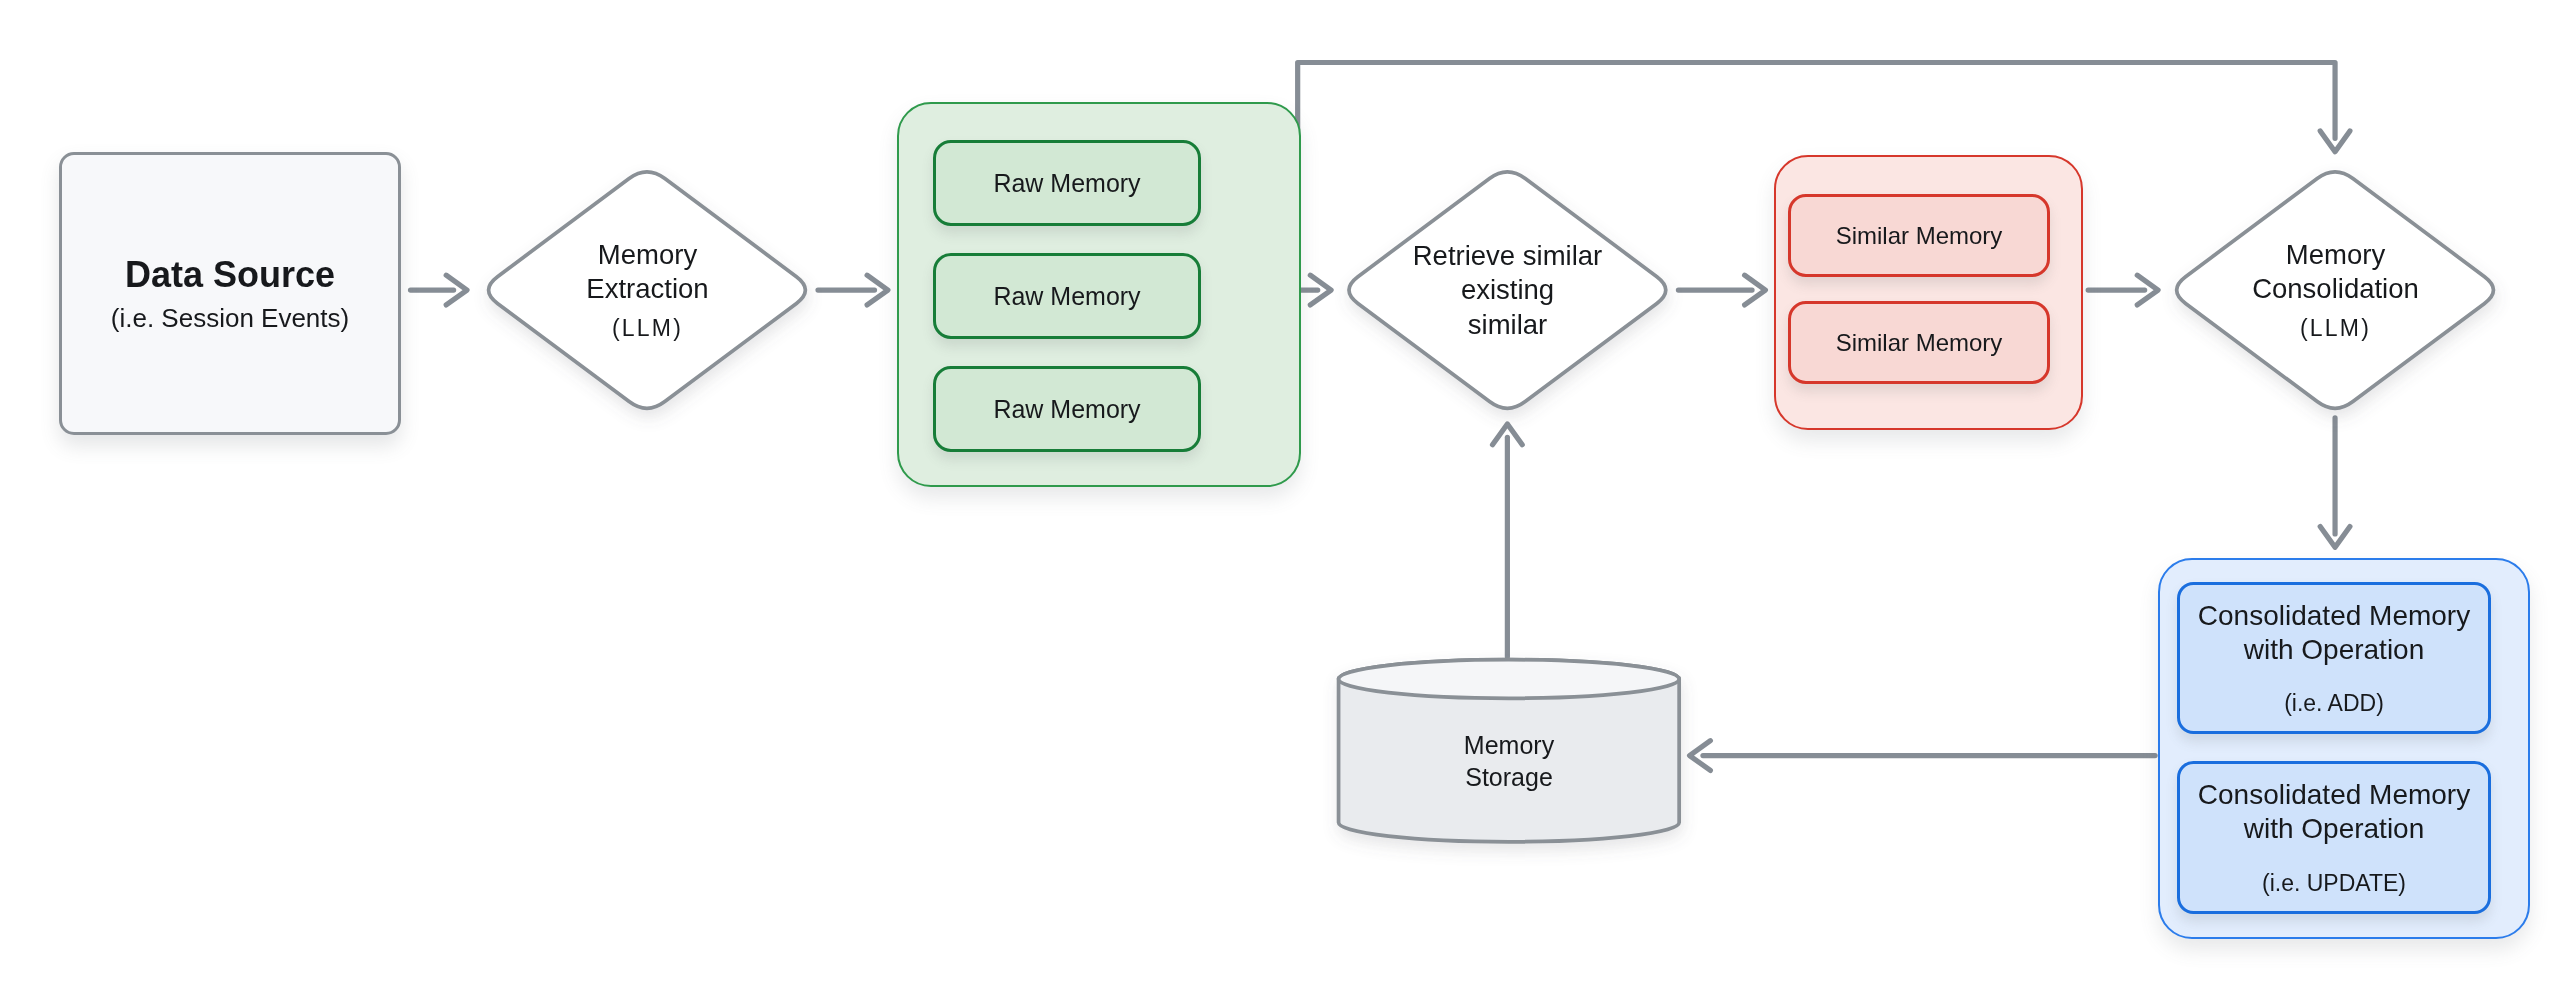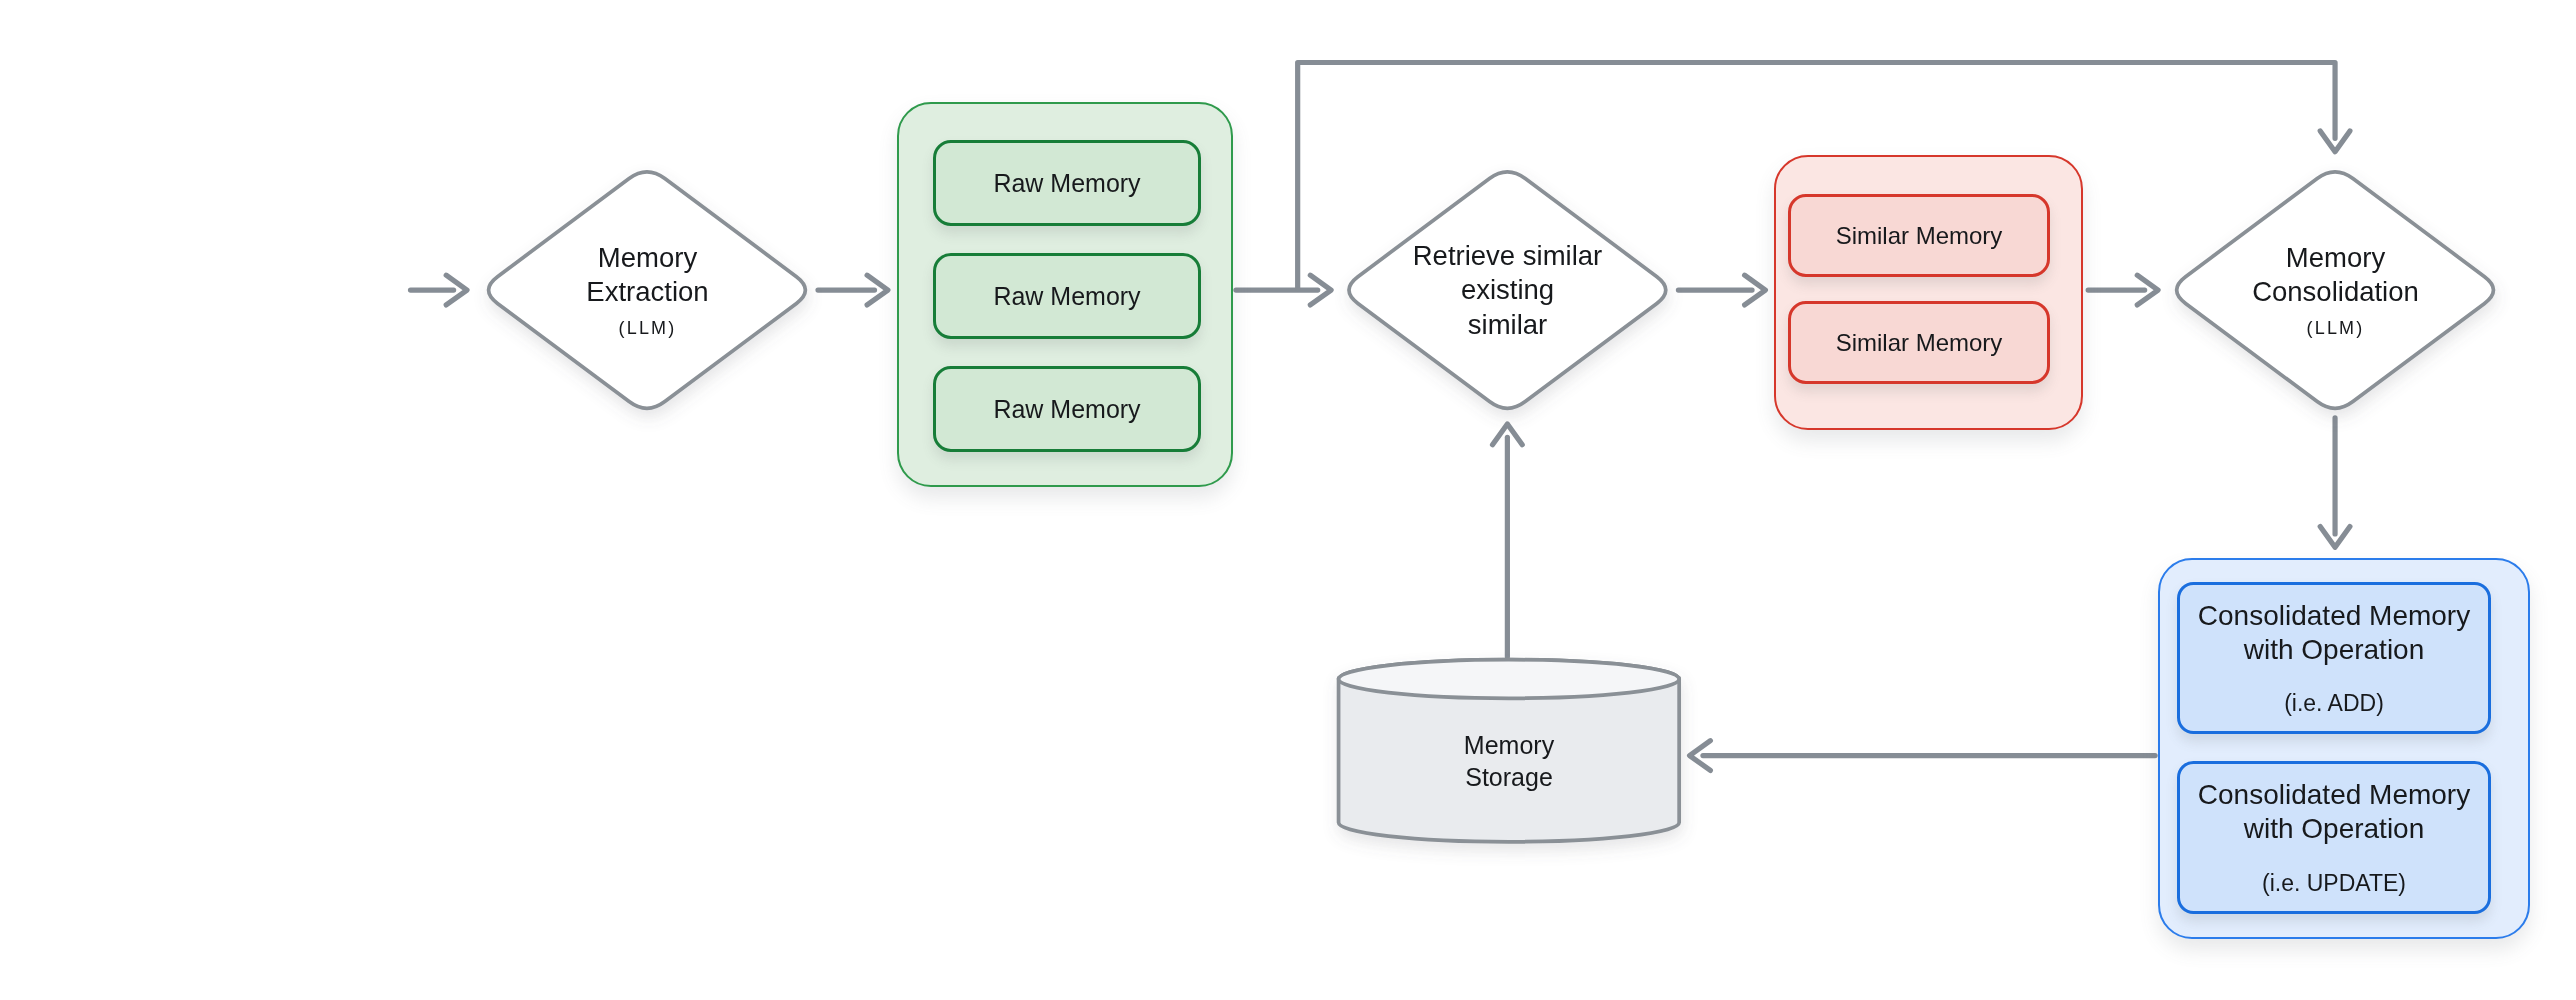"Raw Memory" .container.green { width: 336px -> 404px }
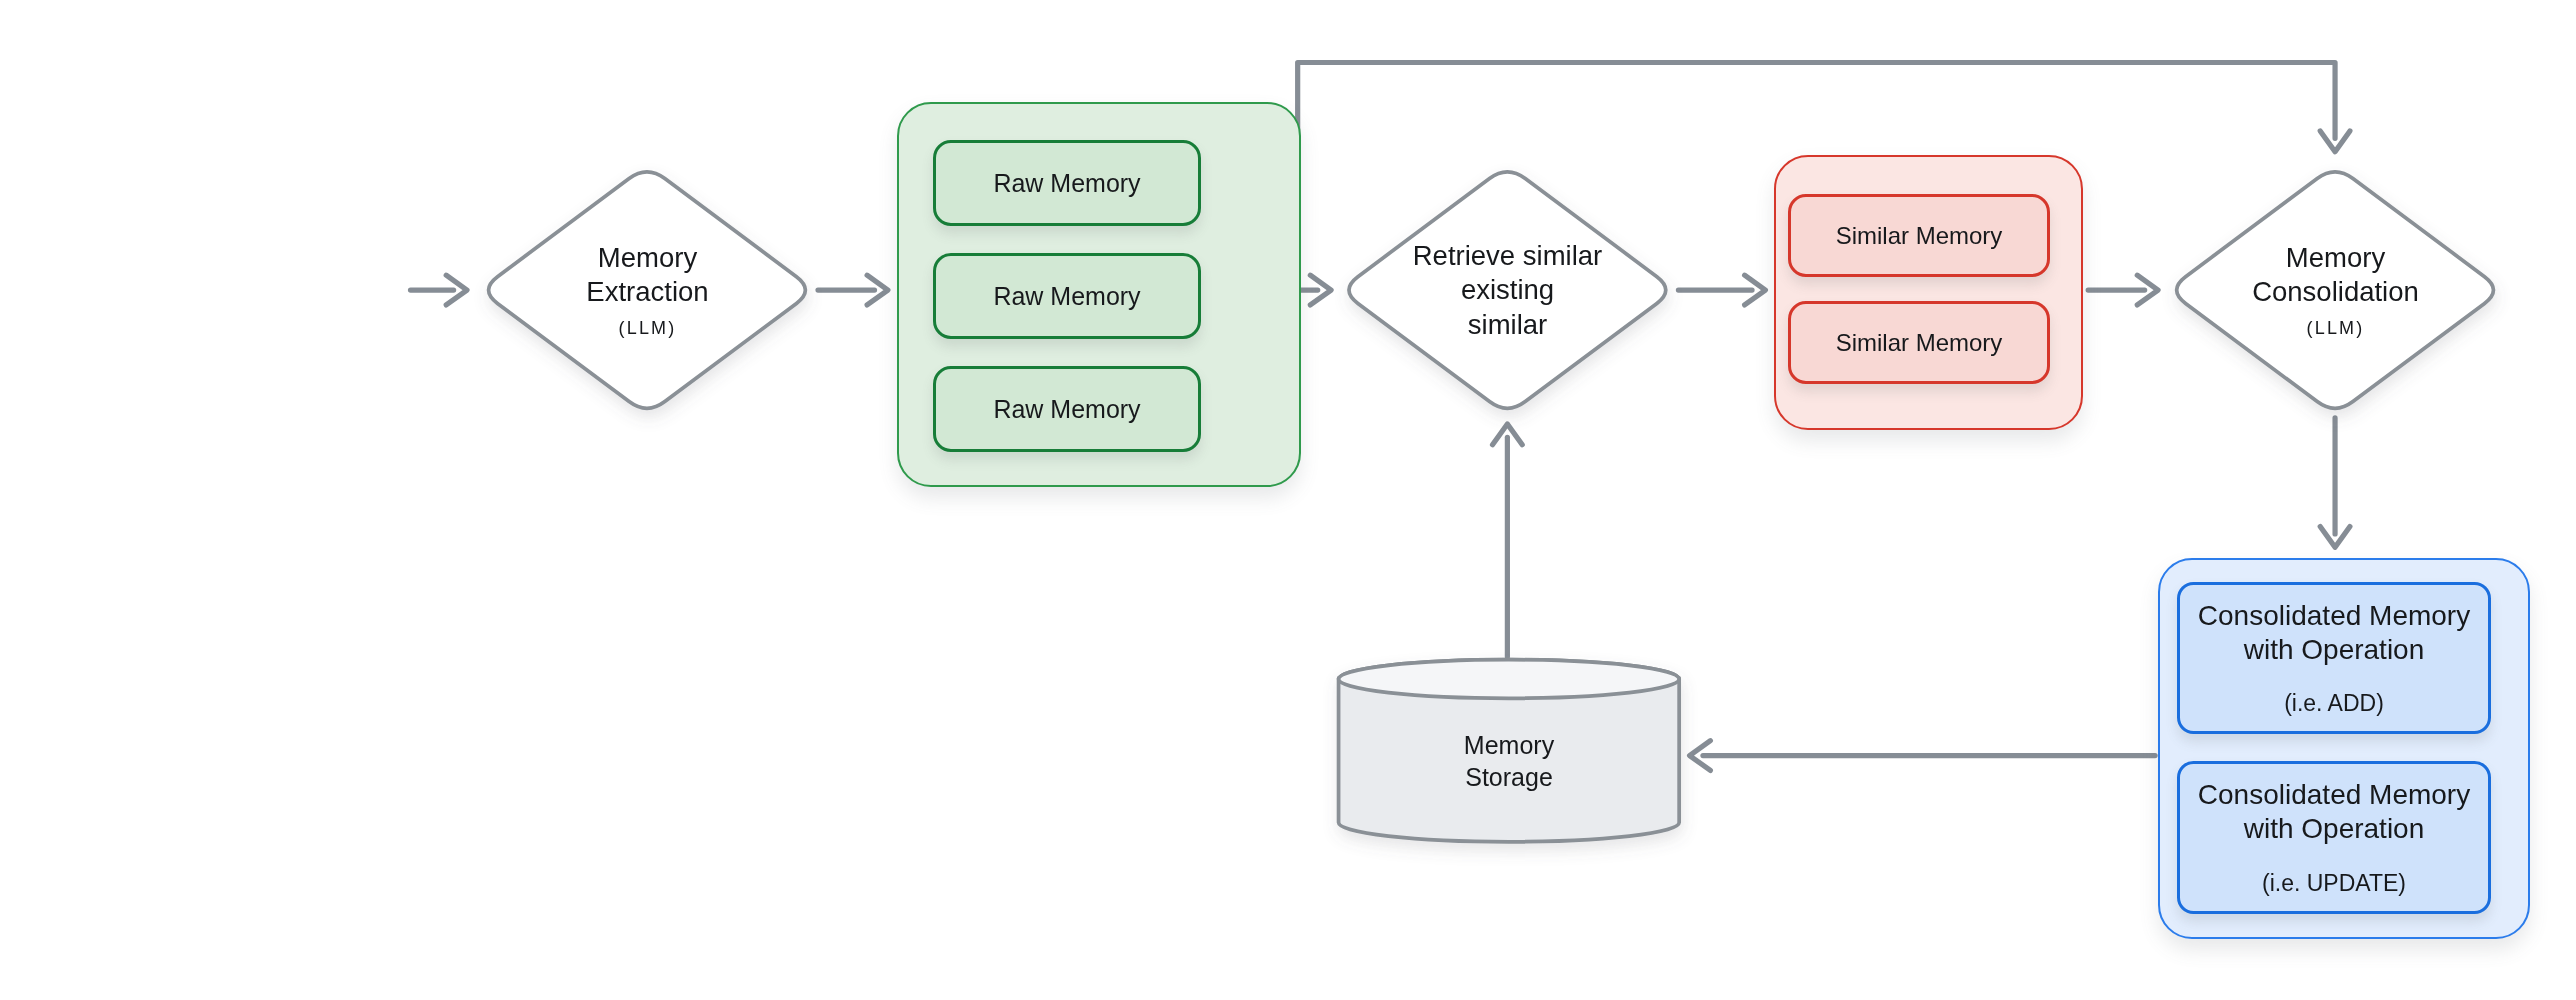"Data Source" div.abs { html: none -> <div> <div>Data Source</div> <div>(i.e. Session Events)</div> </div> }
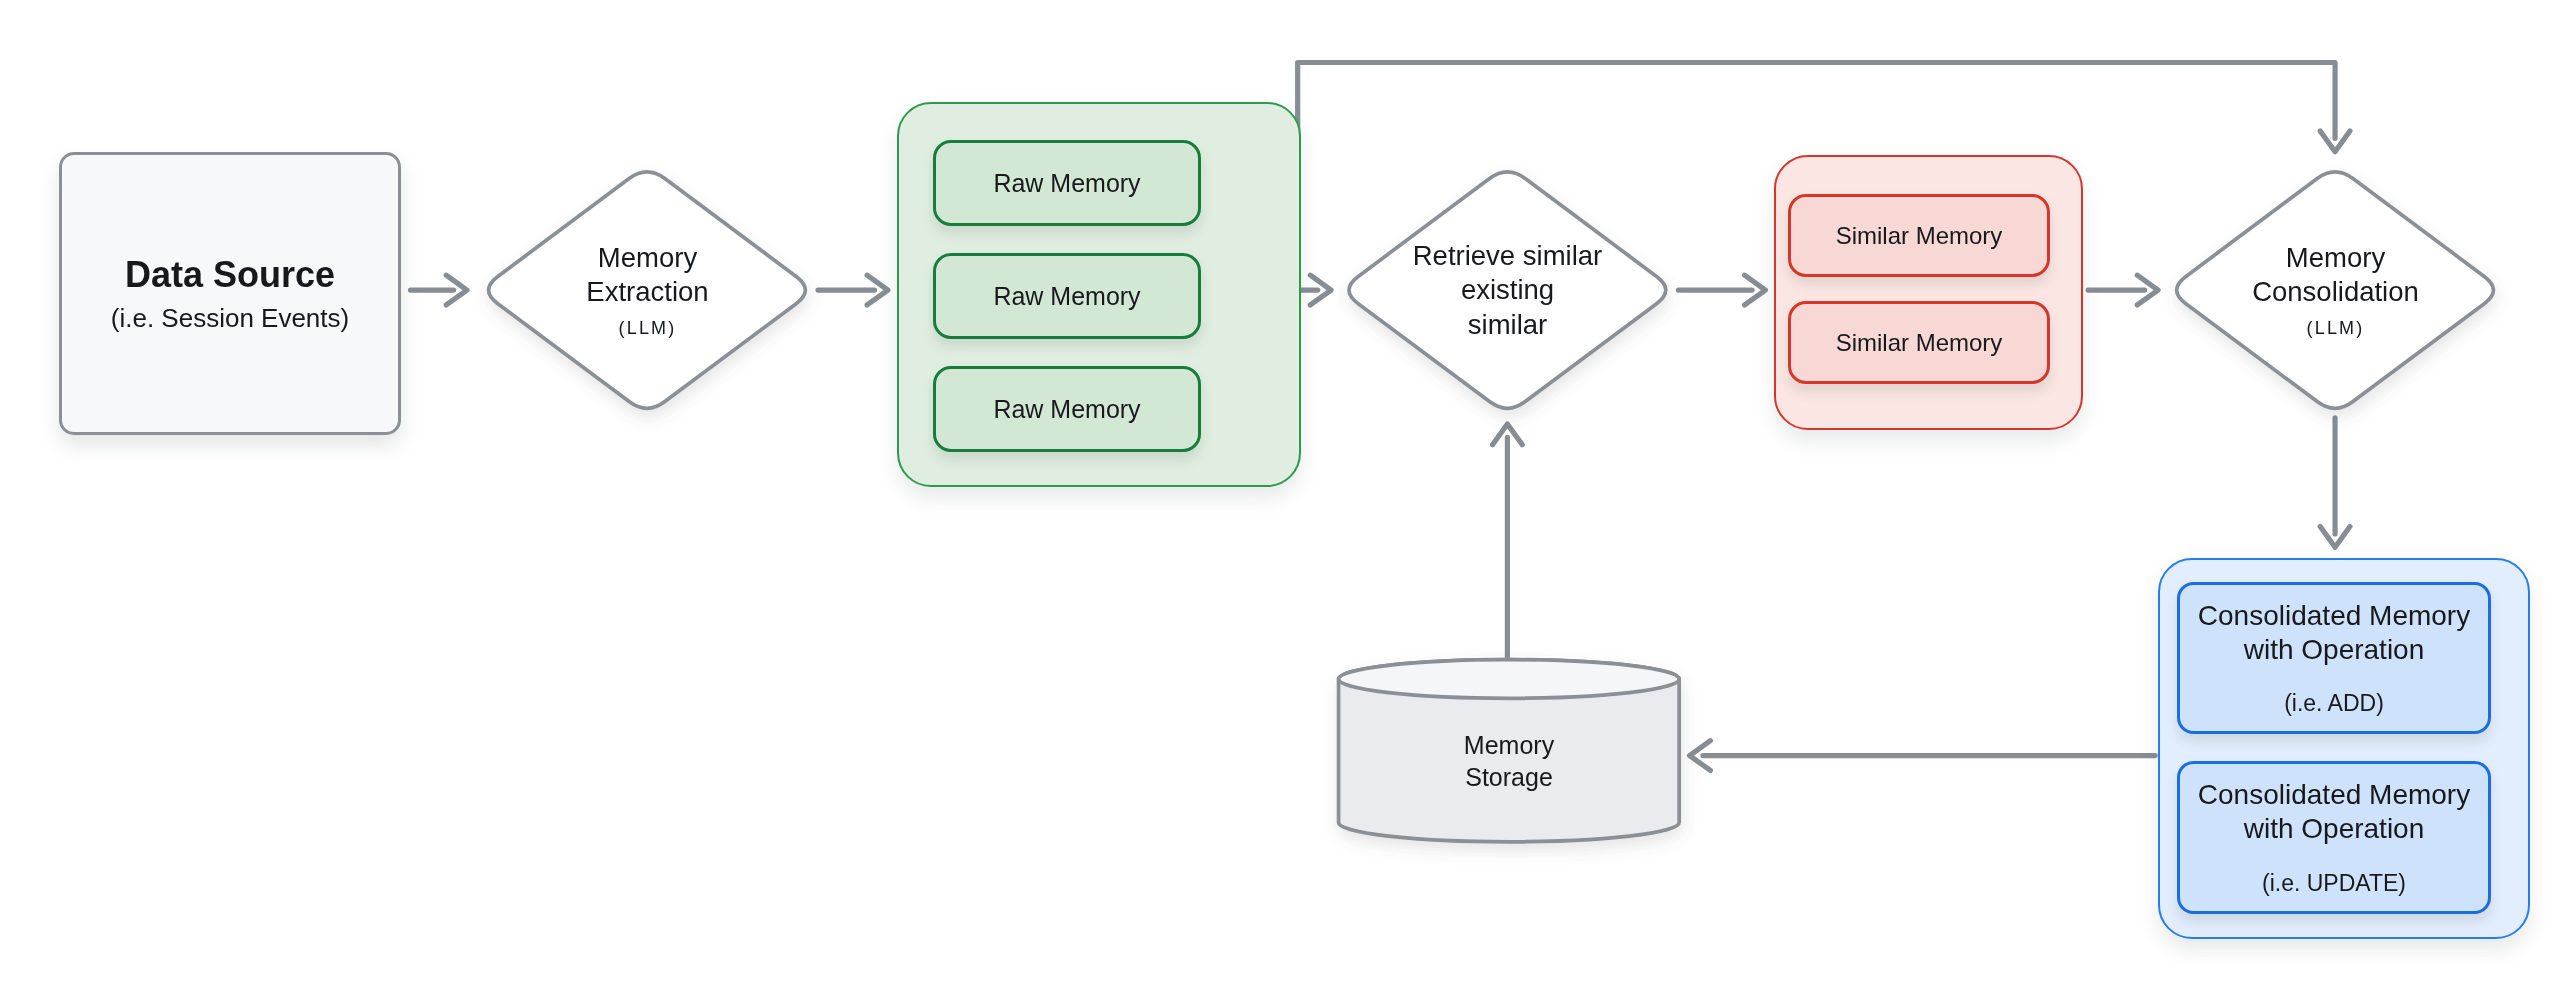"(LLM)" .diamond-label .dl-sub { font-size: 18px -> 23px }
